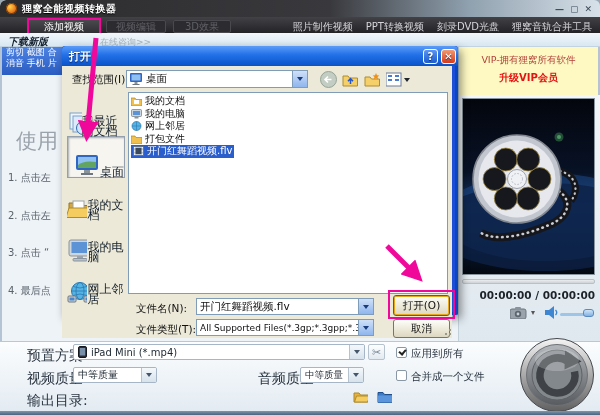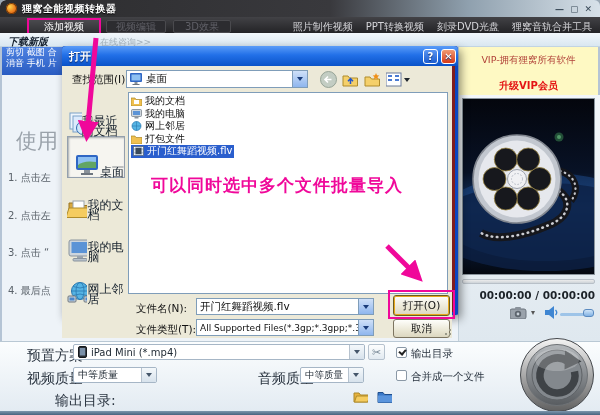"打开" .dlg { background: #7f1d1d -> #1d4ed8 }
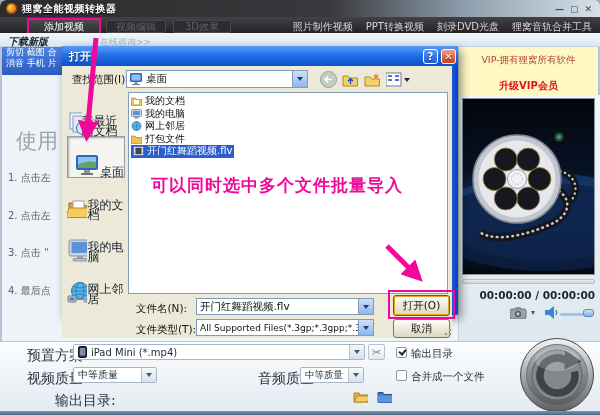"升级VIP会员" .vip2 { margin-top: 12px -> 4px }
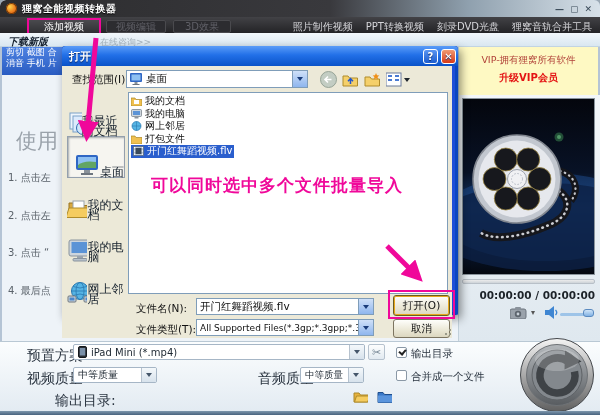"可以同时选中多个文件批量导入" div.anno-tip { html: <div>可以同时选中多个文件批量导入</div> -> none }
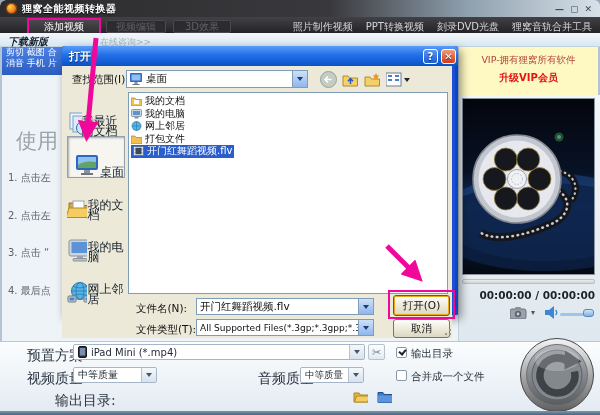"输出目录" div.chklbl { text: 输出目录 -> 应用到所有 }
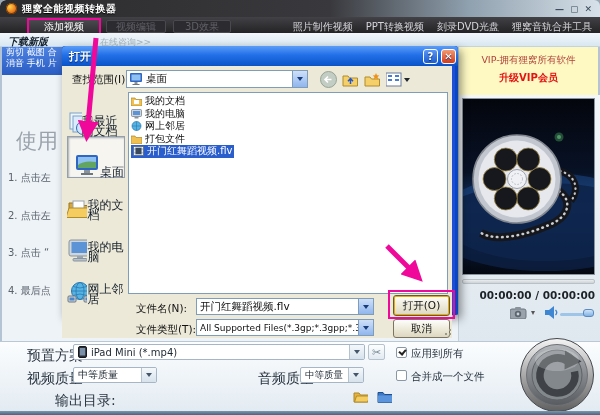"输出目录:" div.blabel { margin-left: 28px -> none }
